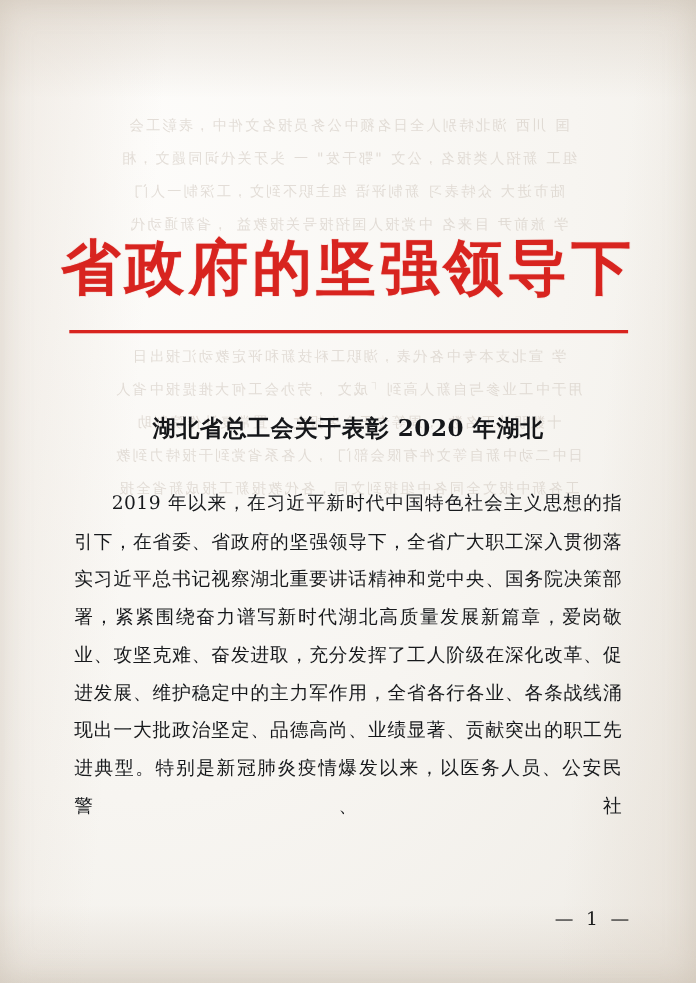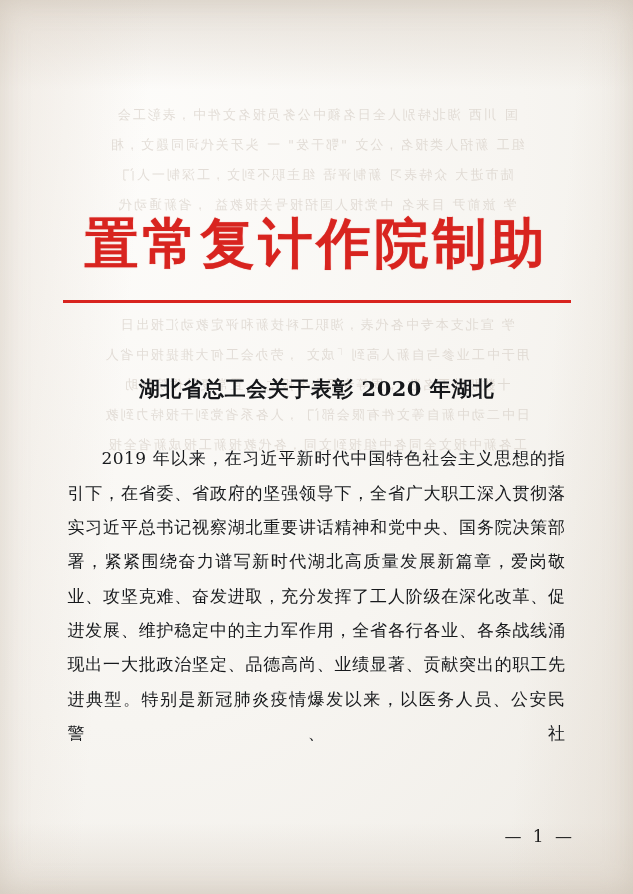"置常复计作院制助" div.doc-title { text: 置常复计作院制助 -> 省政府的坚强领导下 }
